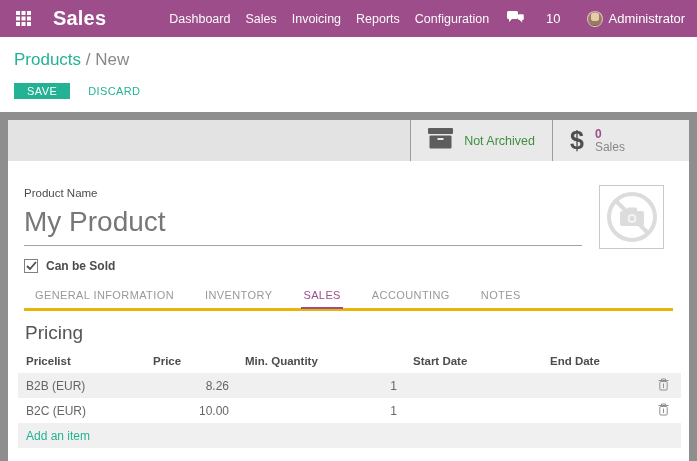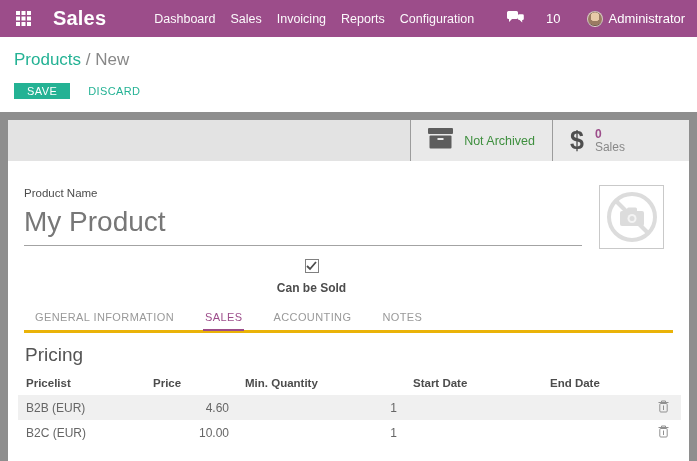"Dashboard" .nav-menu { margin-left: 48px -> 63px }
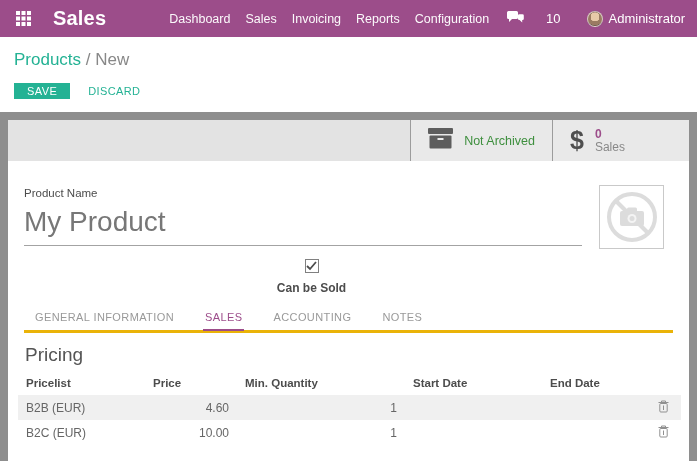"Can be Sold" .cb-row { flex-direction: column -> none }
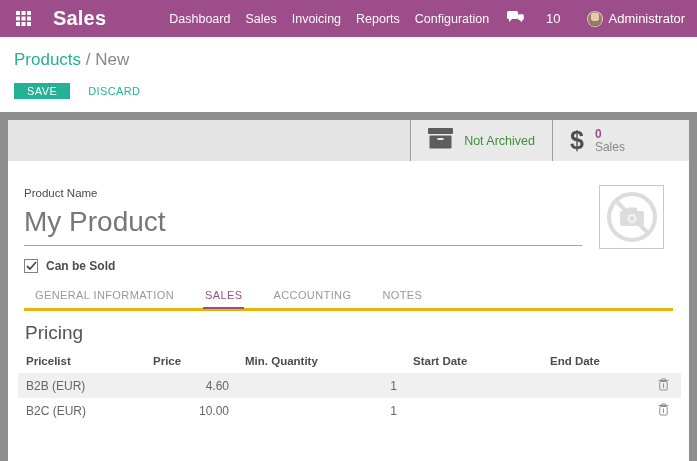"INVENTORY" span.tab { html: none -> <span>INVENTORY</span> }
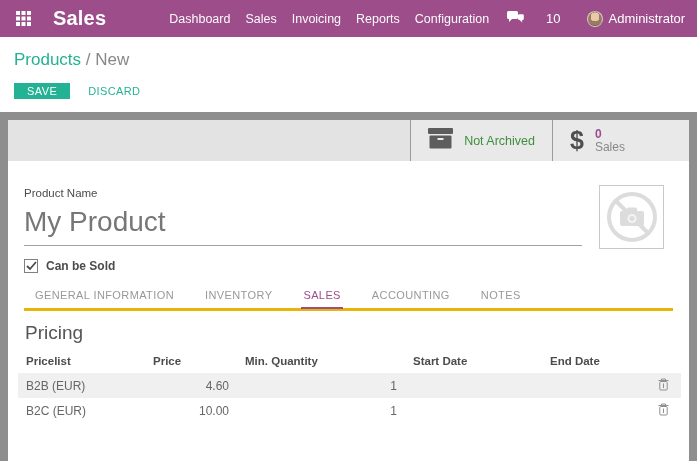"4.60" td.num { text: 4.60 -> 8.26 }
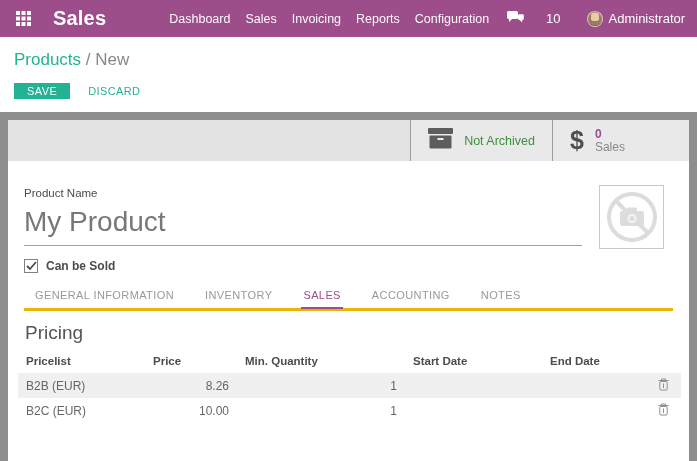"Add an item" tr.zebra { html: none -> <tr> <td><span>Add an item</span></td> </tr> }
